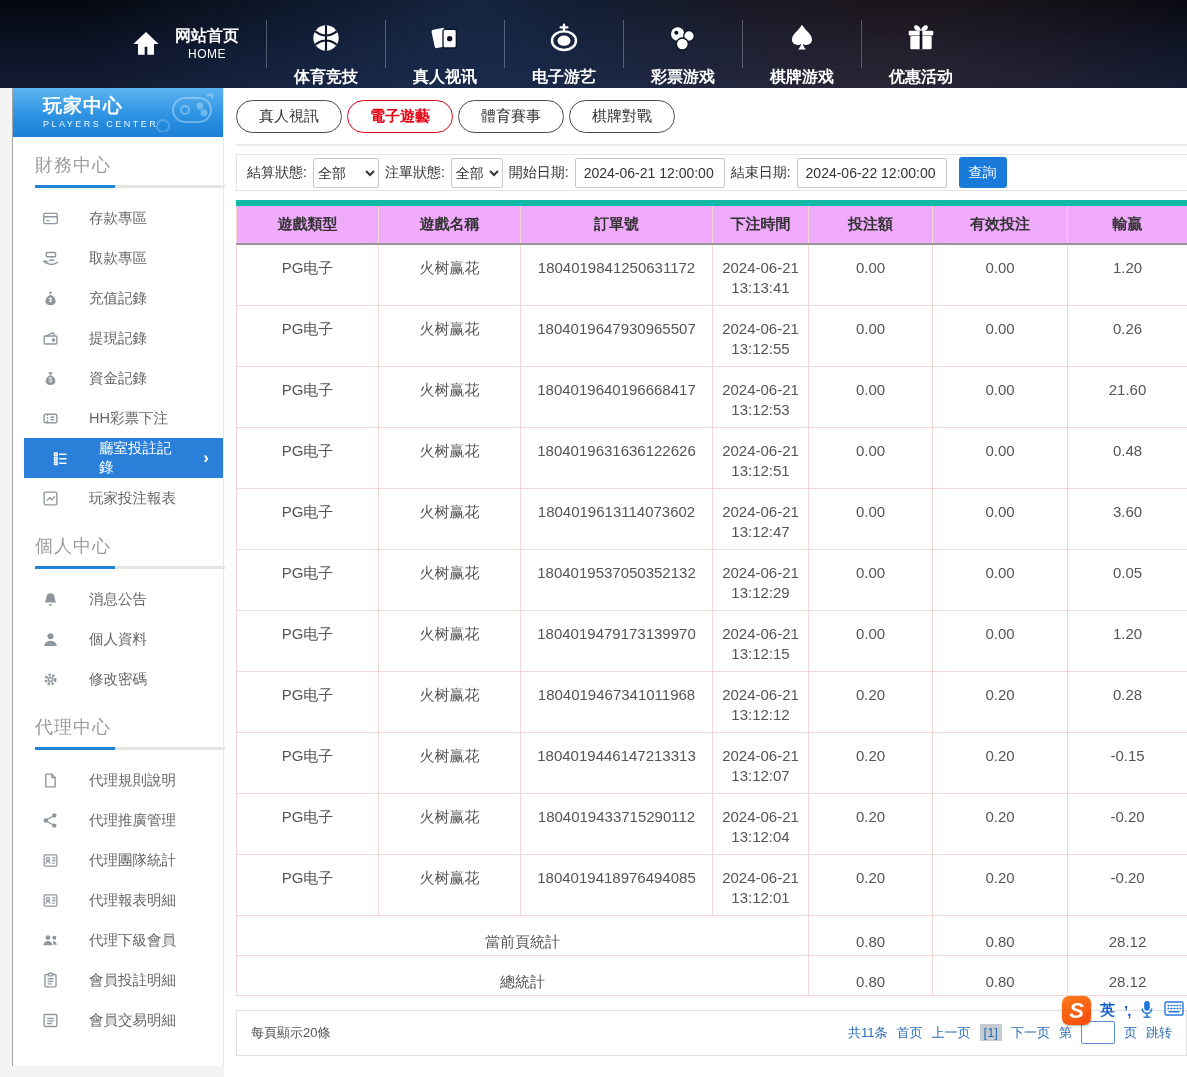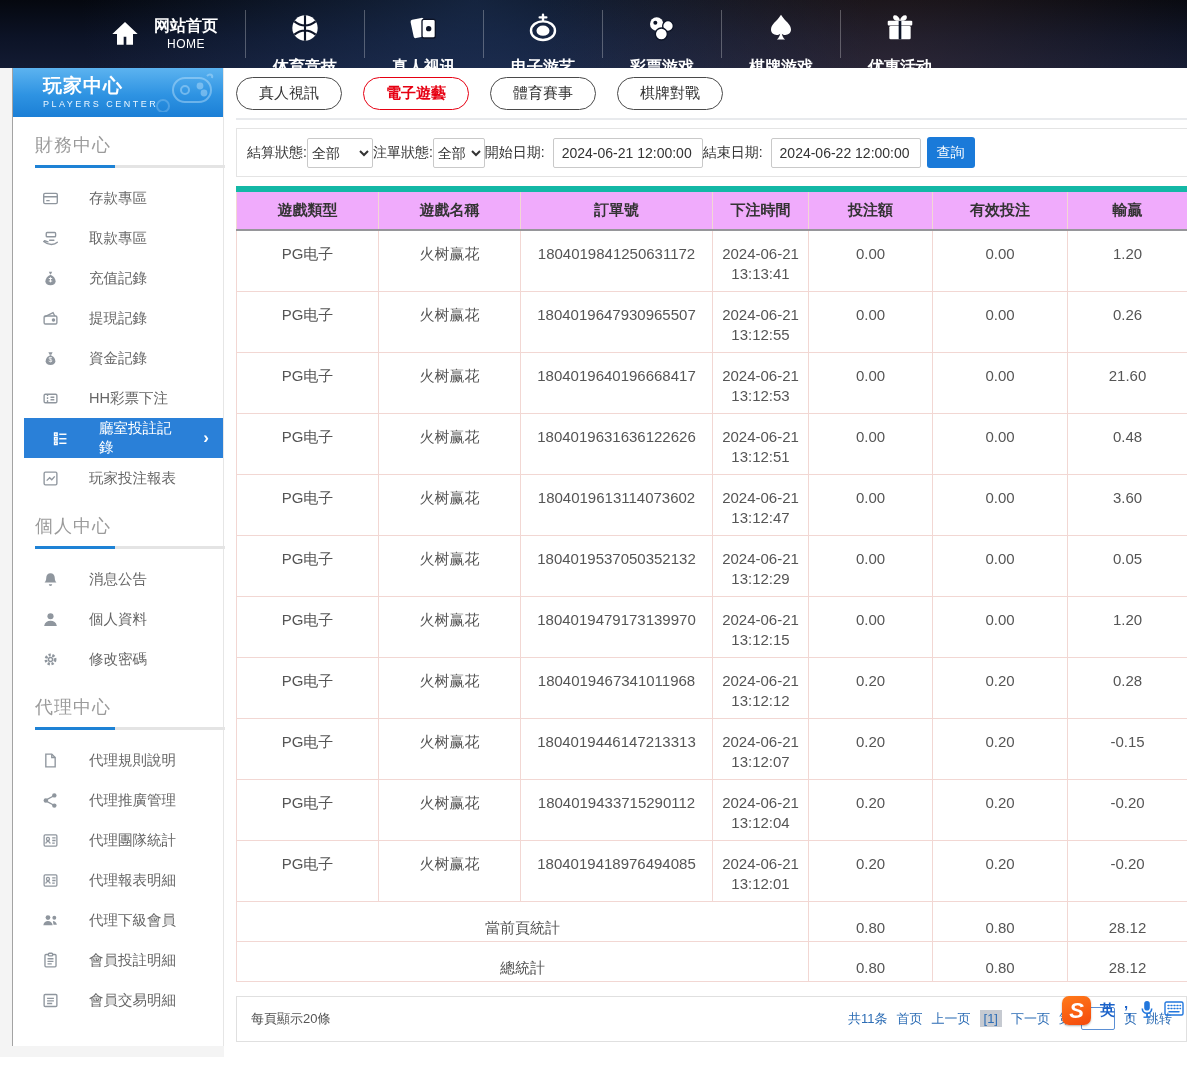"网站首页" .topnav { height: 68px -> 88px; padding-left: 80px -> 101px }
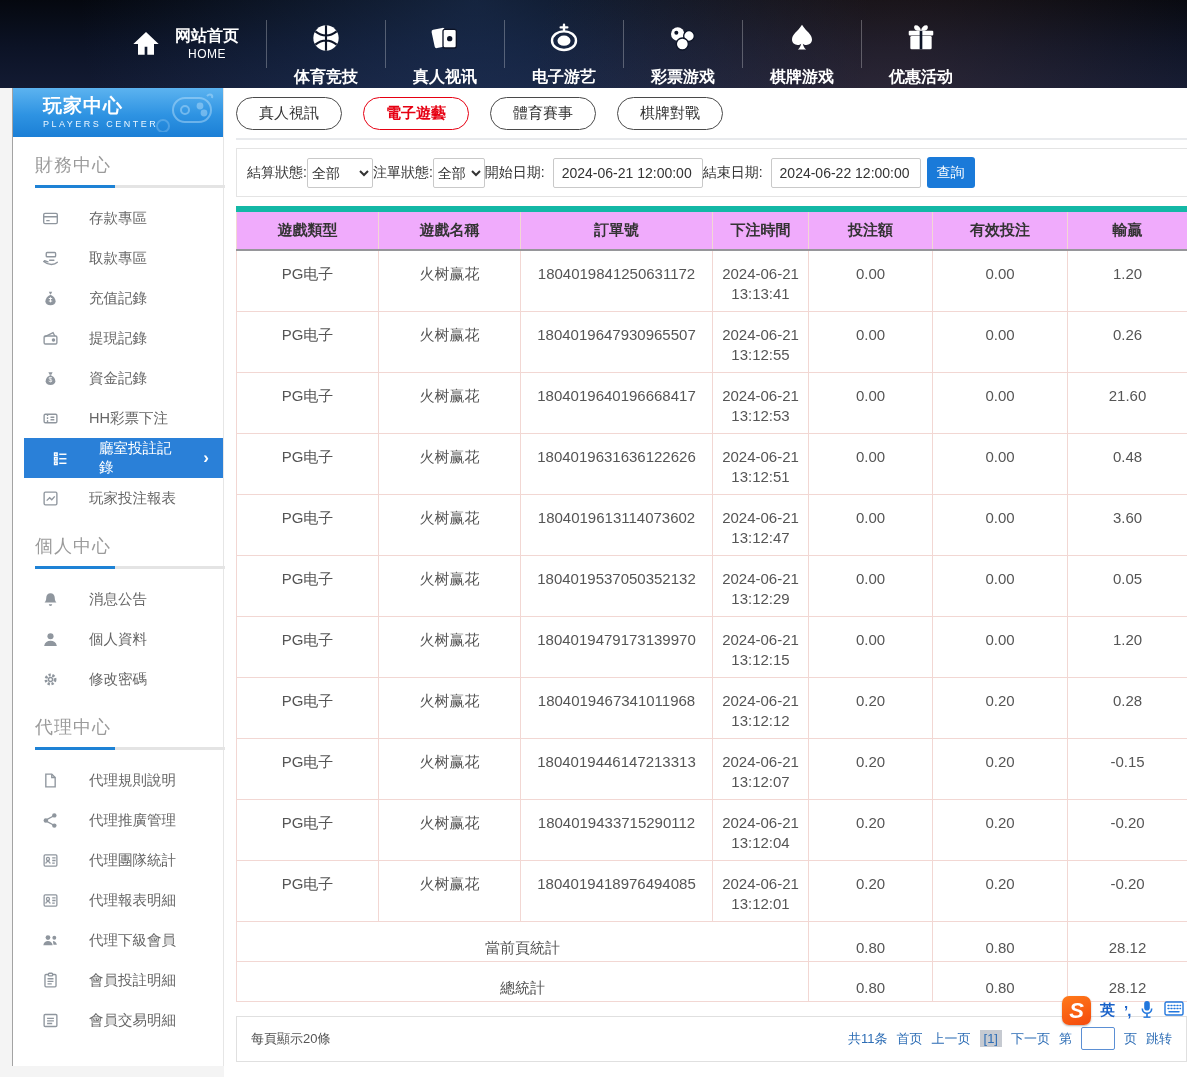"真人視訊" .tabs-row { gap: 21px -> 5px; height: 52px -> 58px }
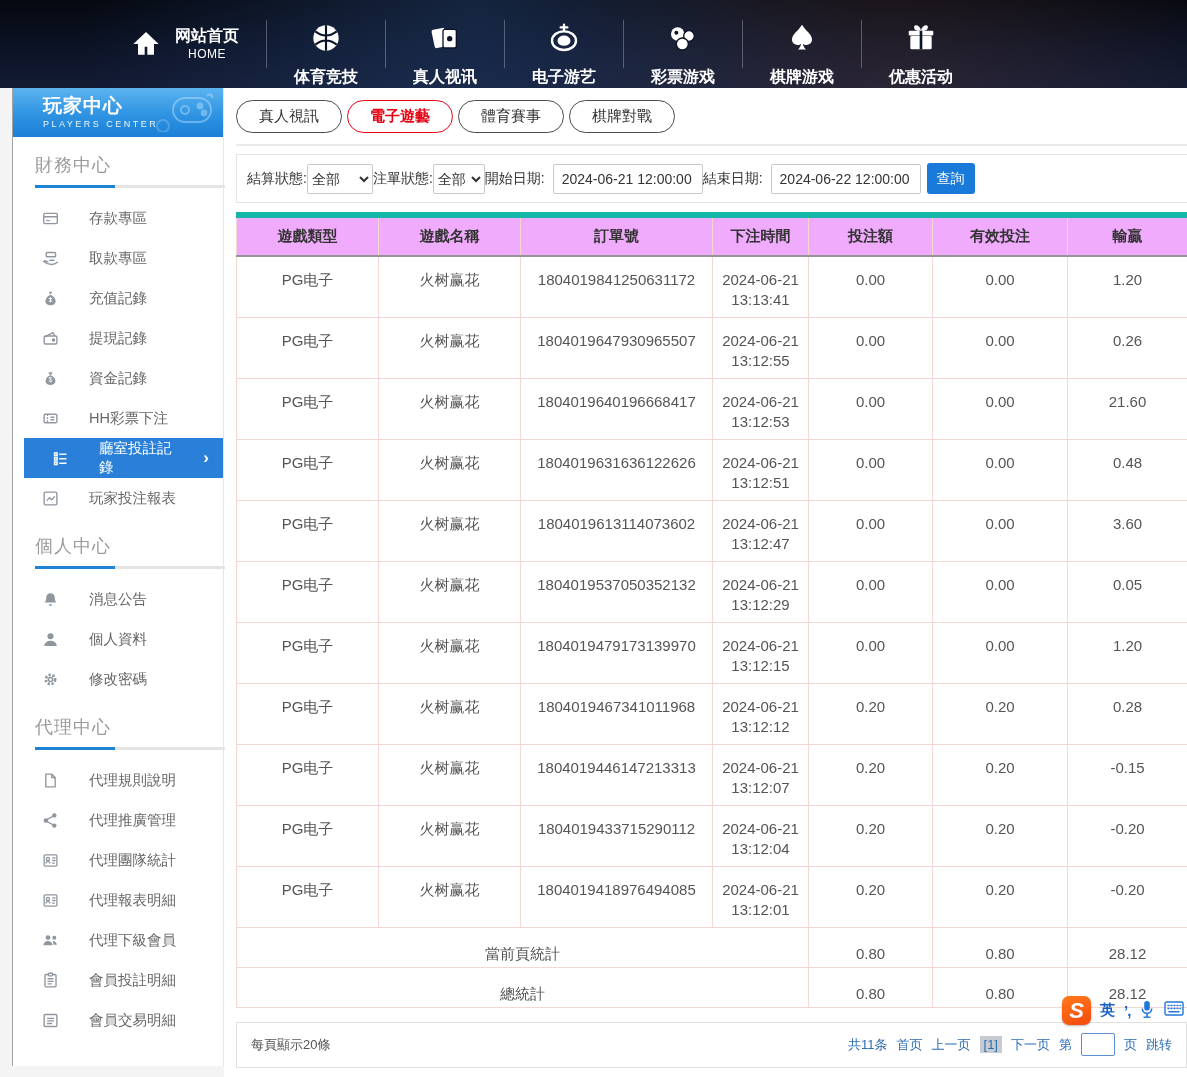"結算狀態:" .filter-box { gap: 0 -> 6px; height: 49px -> 37px }
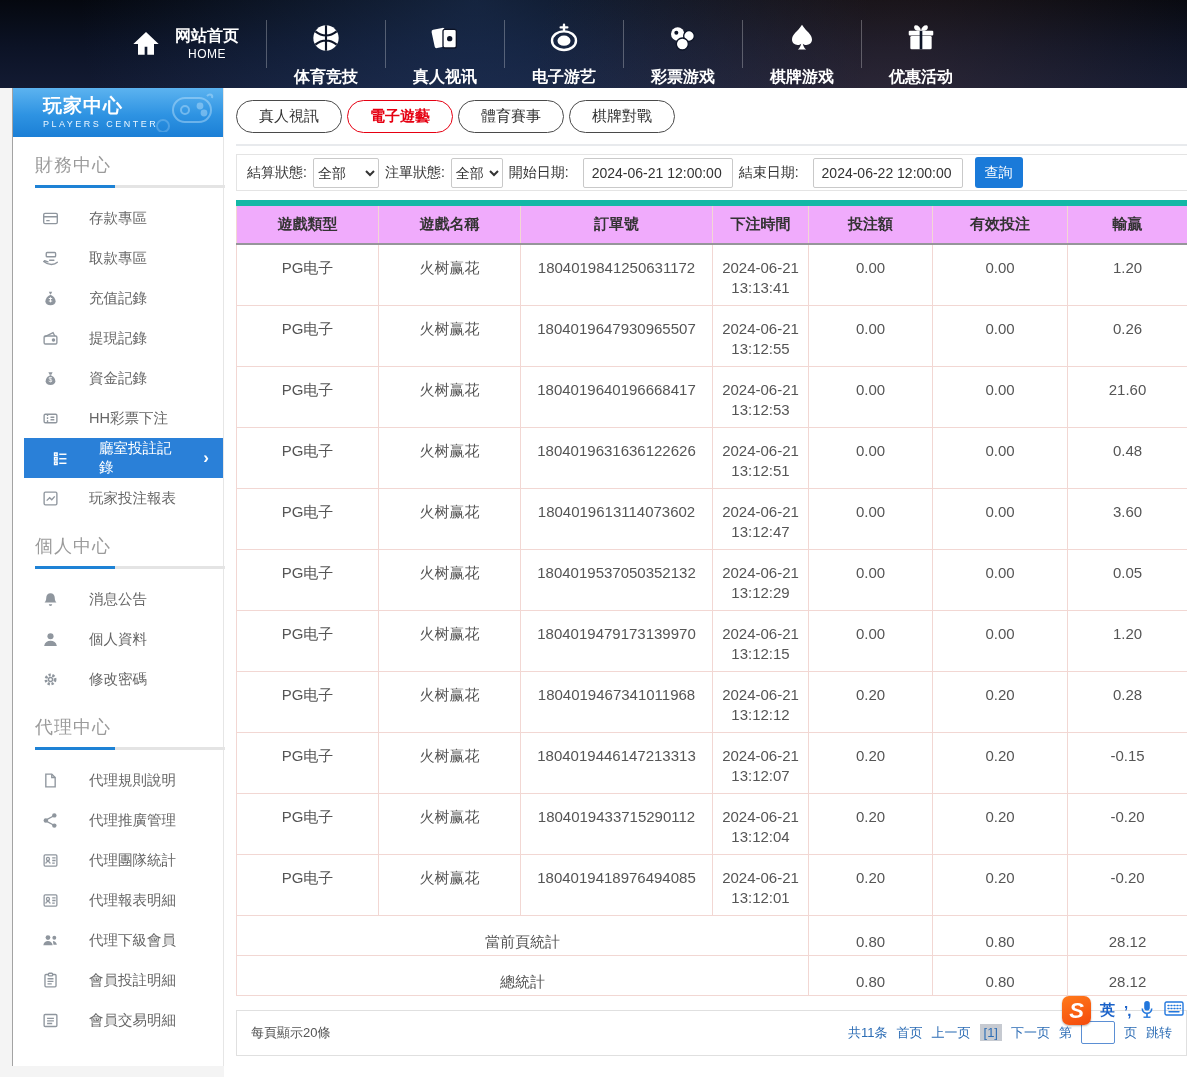"2024-06-21 12:00:00" .filter-box input[type=text] { margin-left: 8px -> none }
